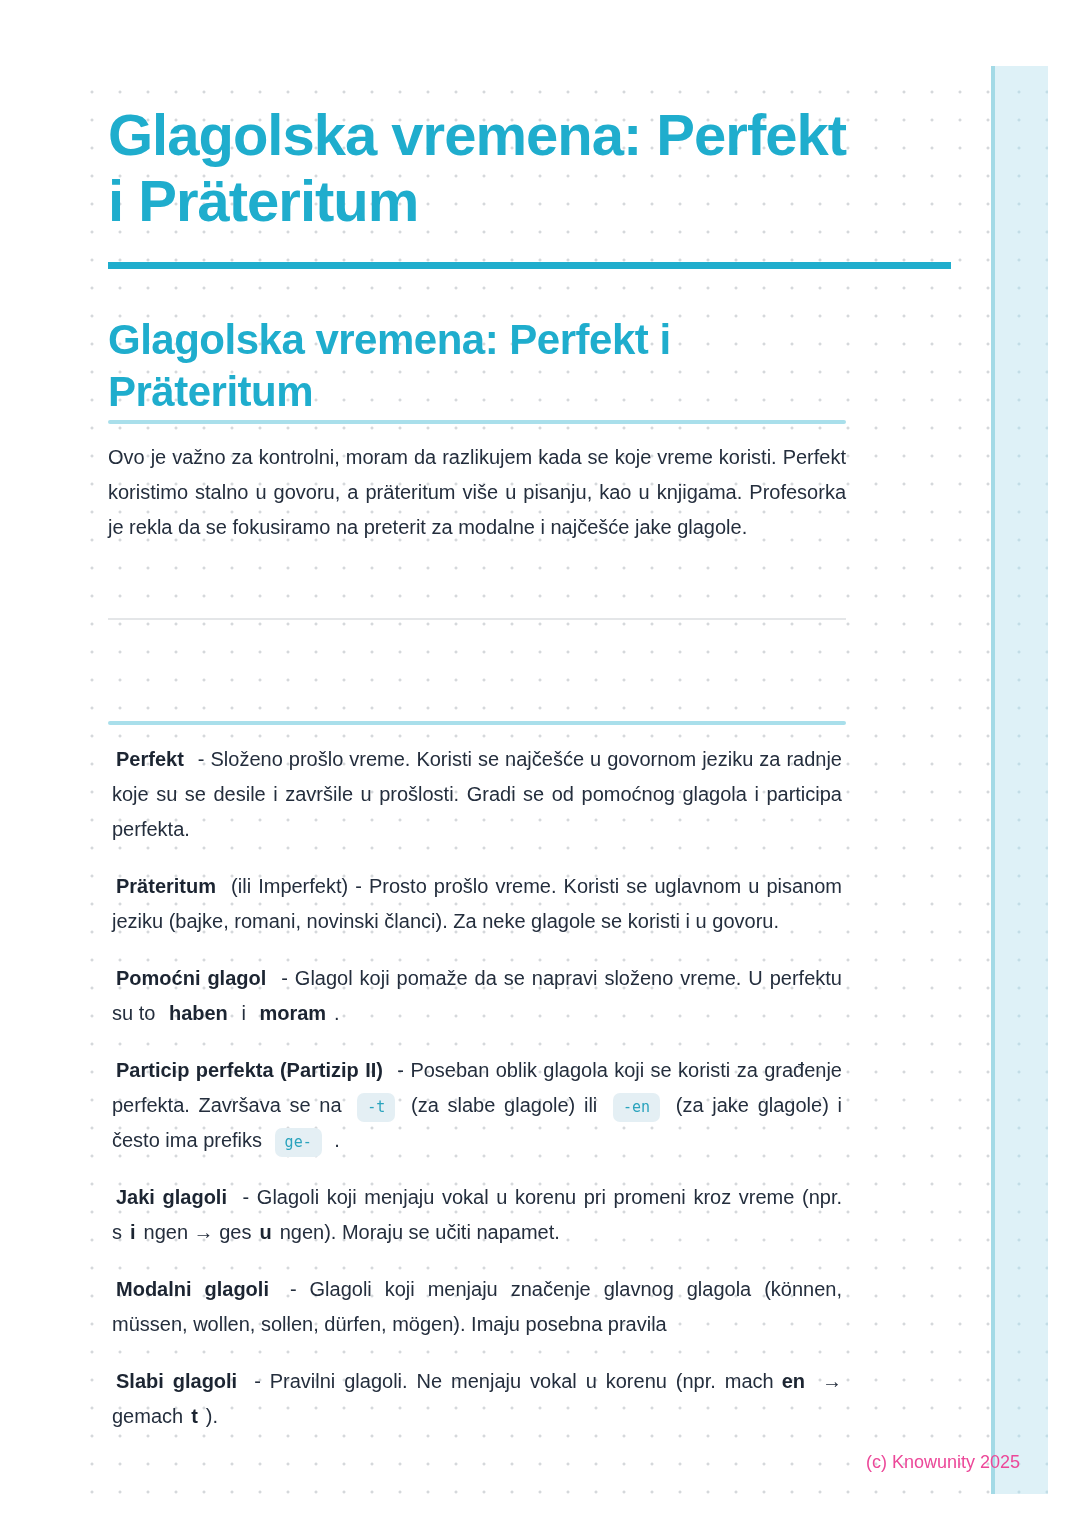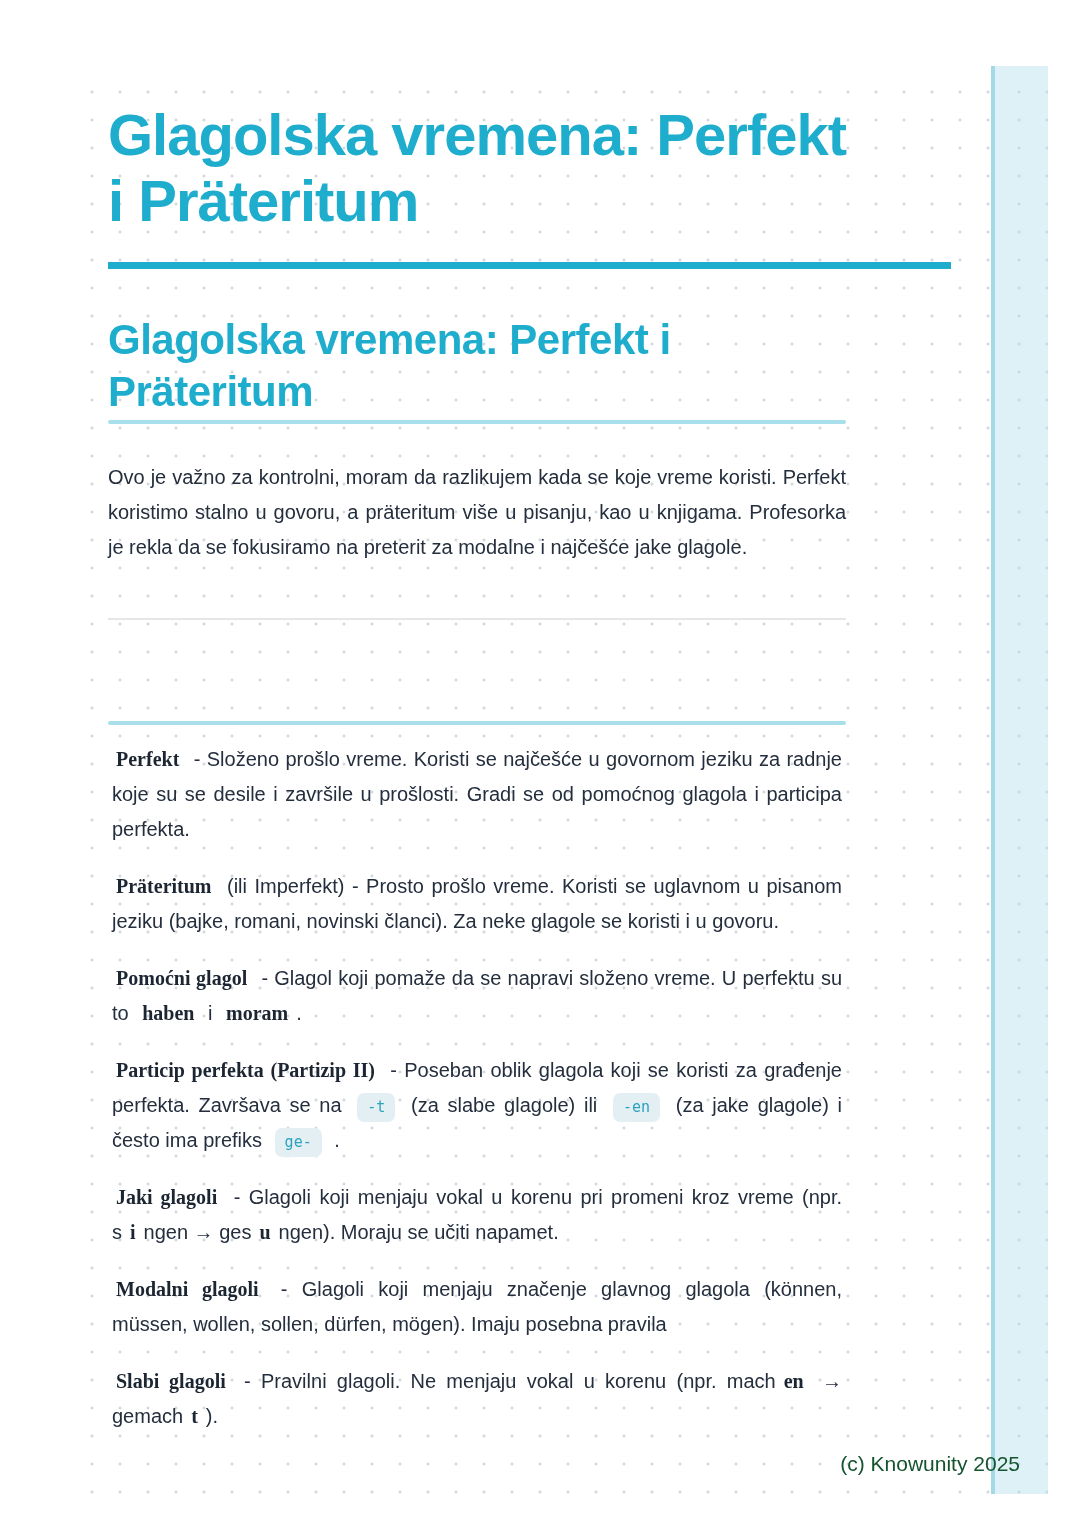"Ovo je važno za kontrolni," #intro-paragraph { top: 444px -> 424px }
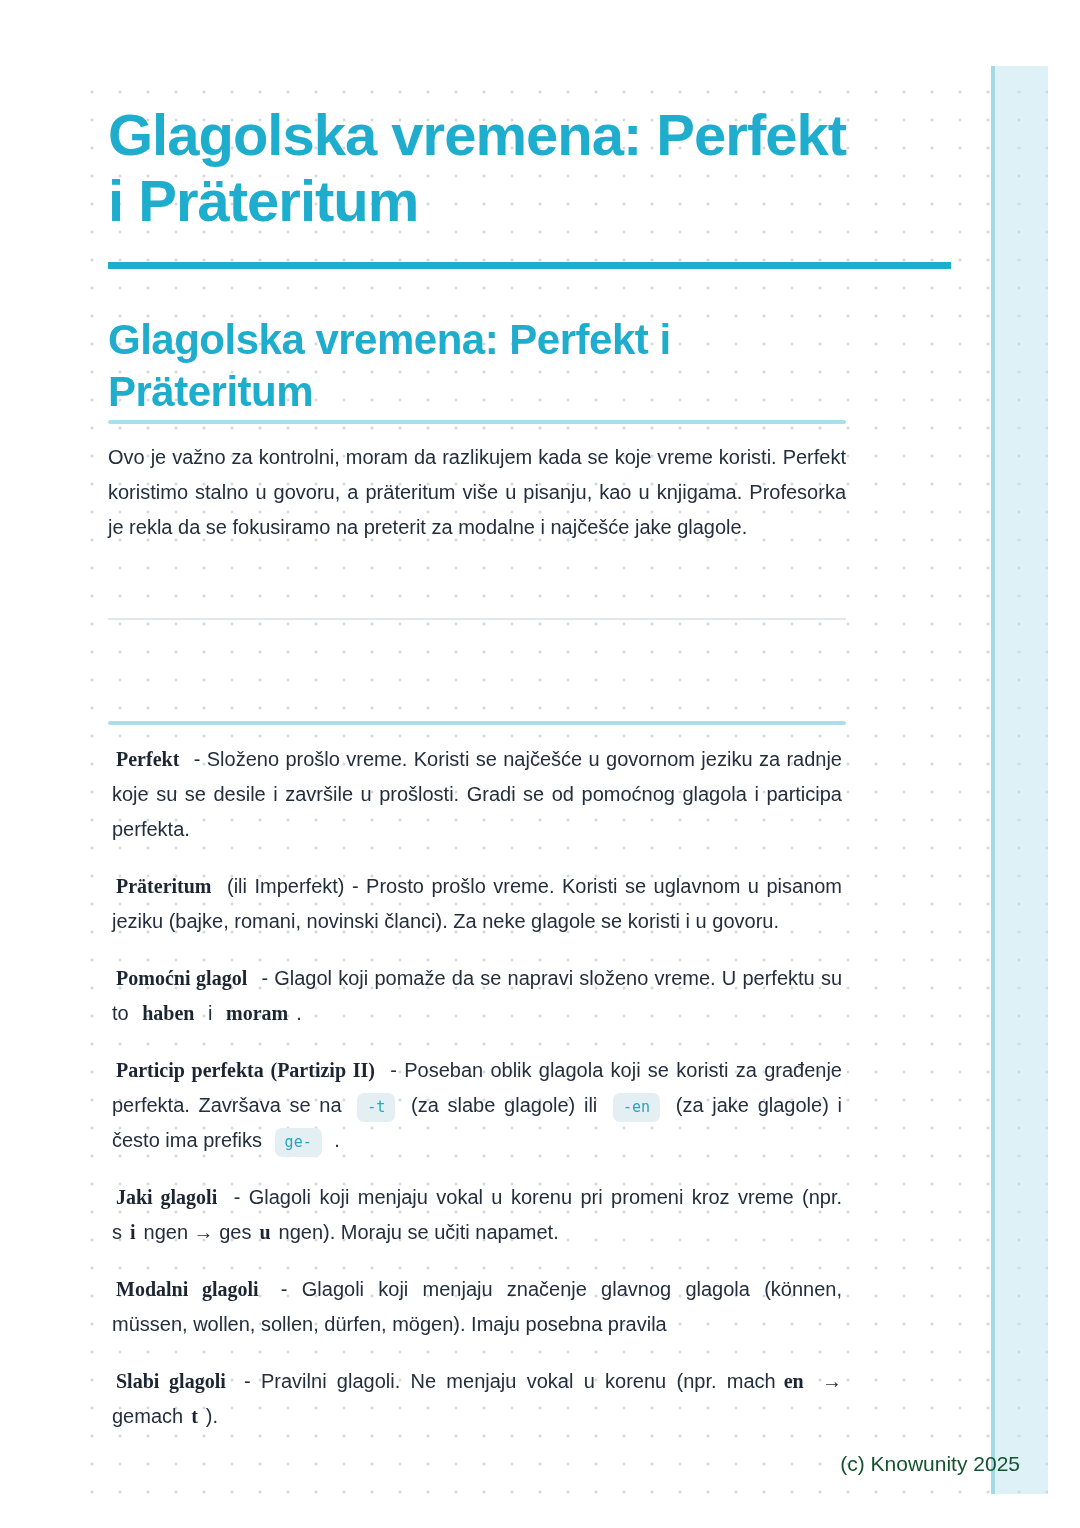"Perfekt" .def .b { font-family: Liberation Serif, serif -> none }
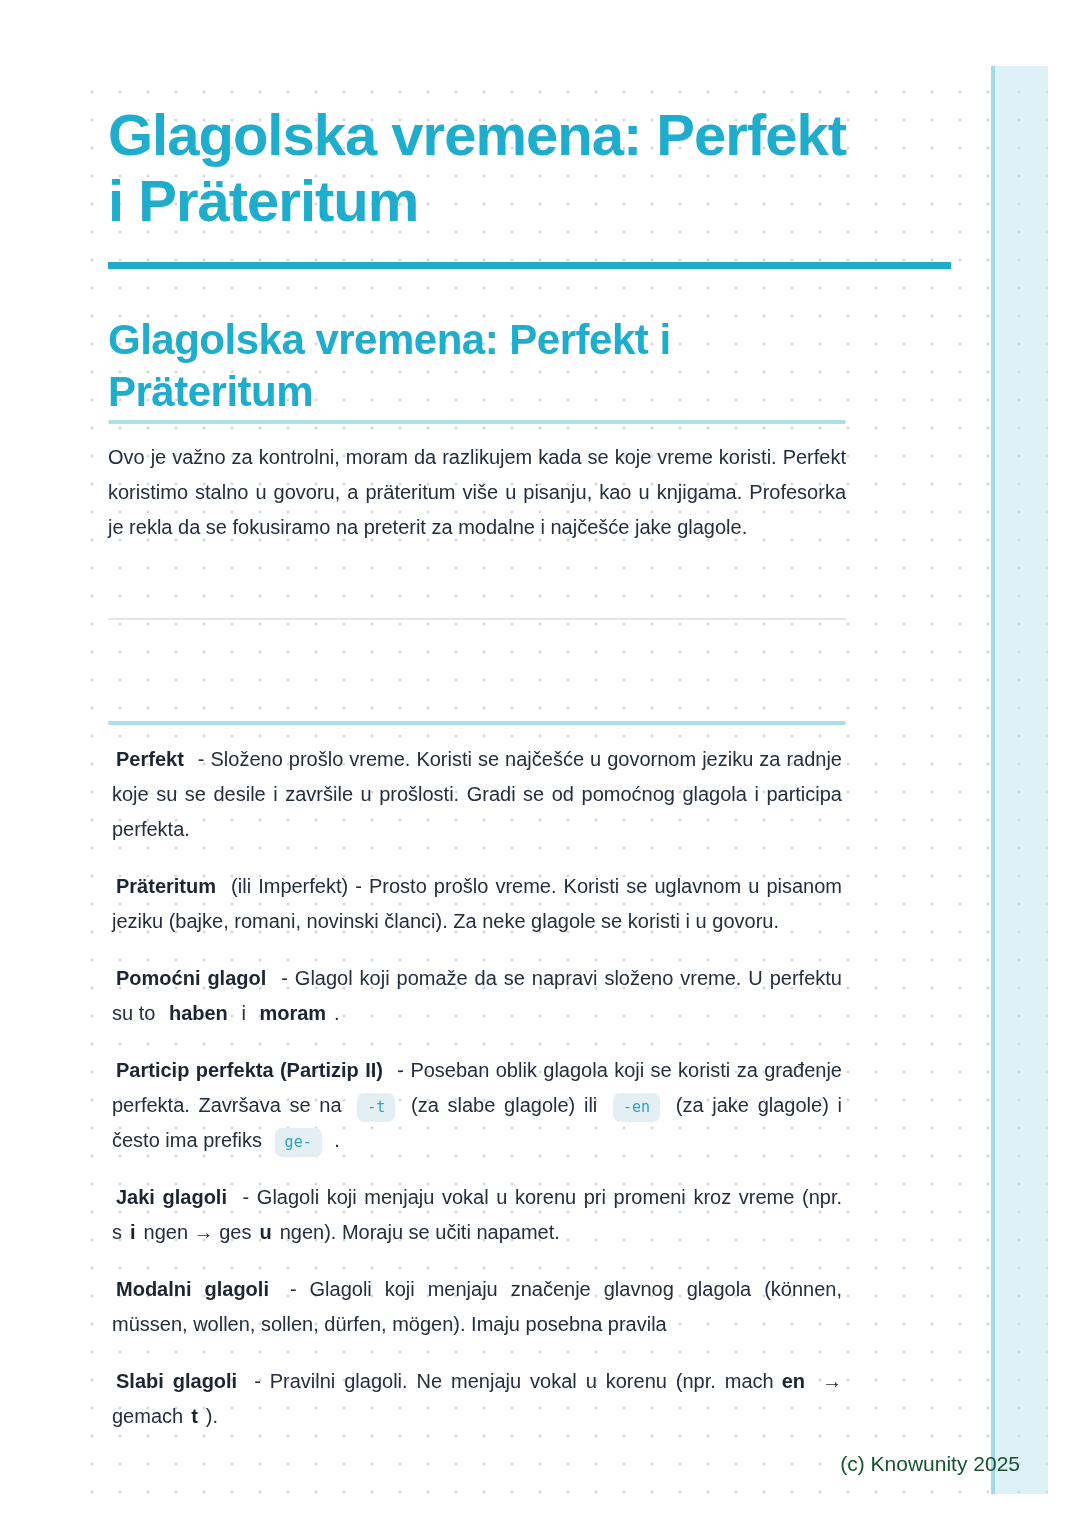"(c) Knowunity 2025" #footer-credit { color: #14532d -> #ec4899; font-size: 21px -> 18px }
